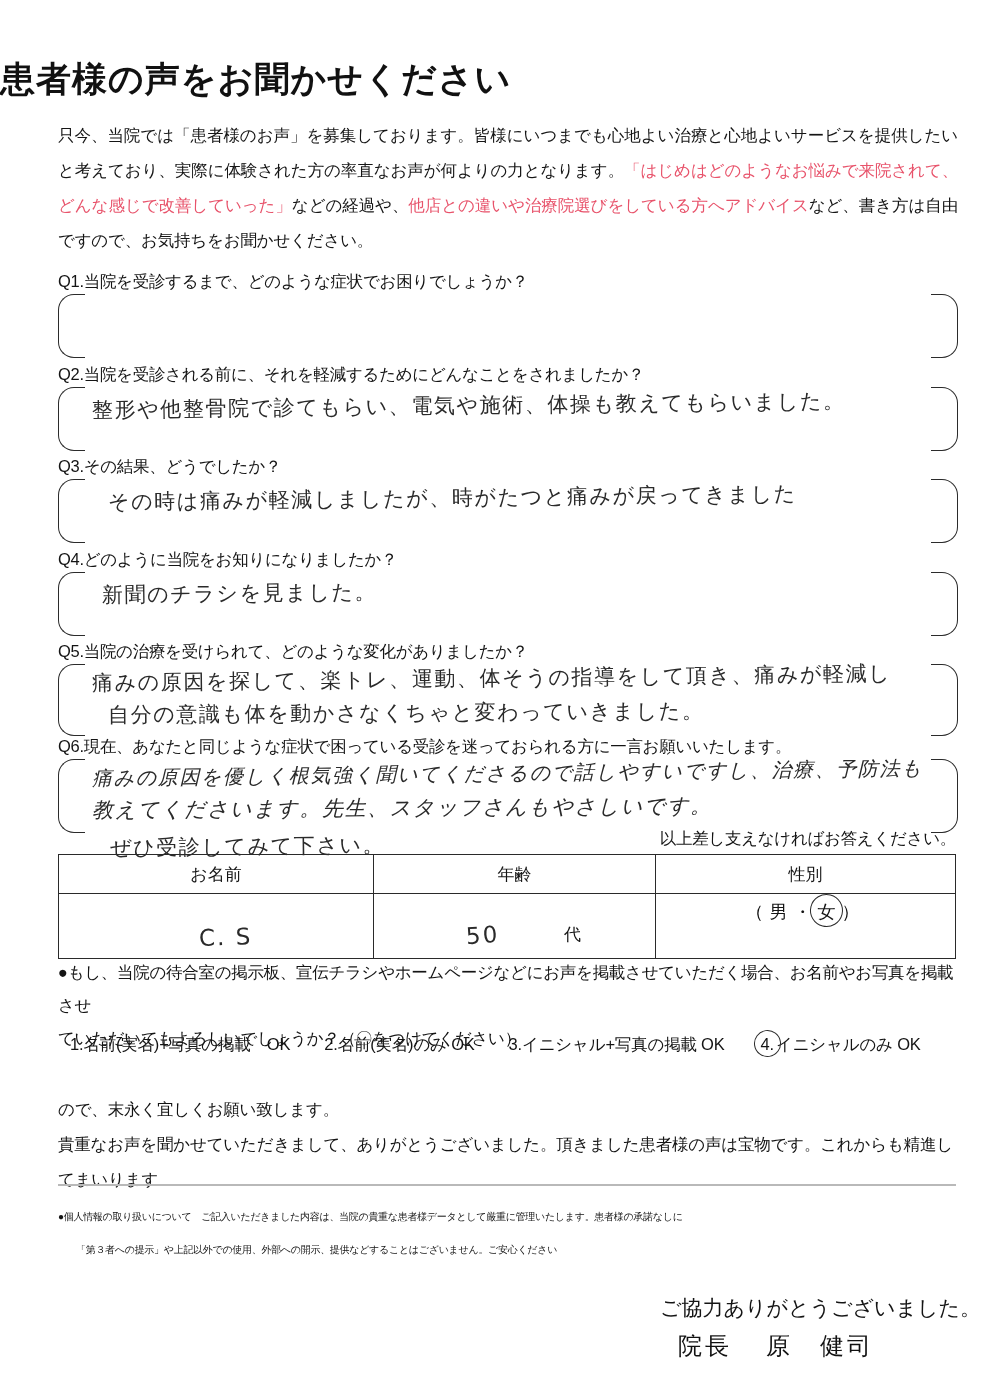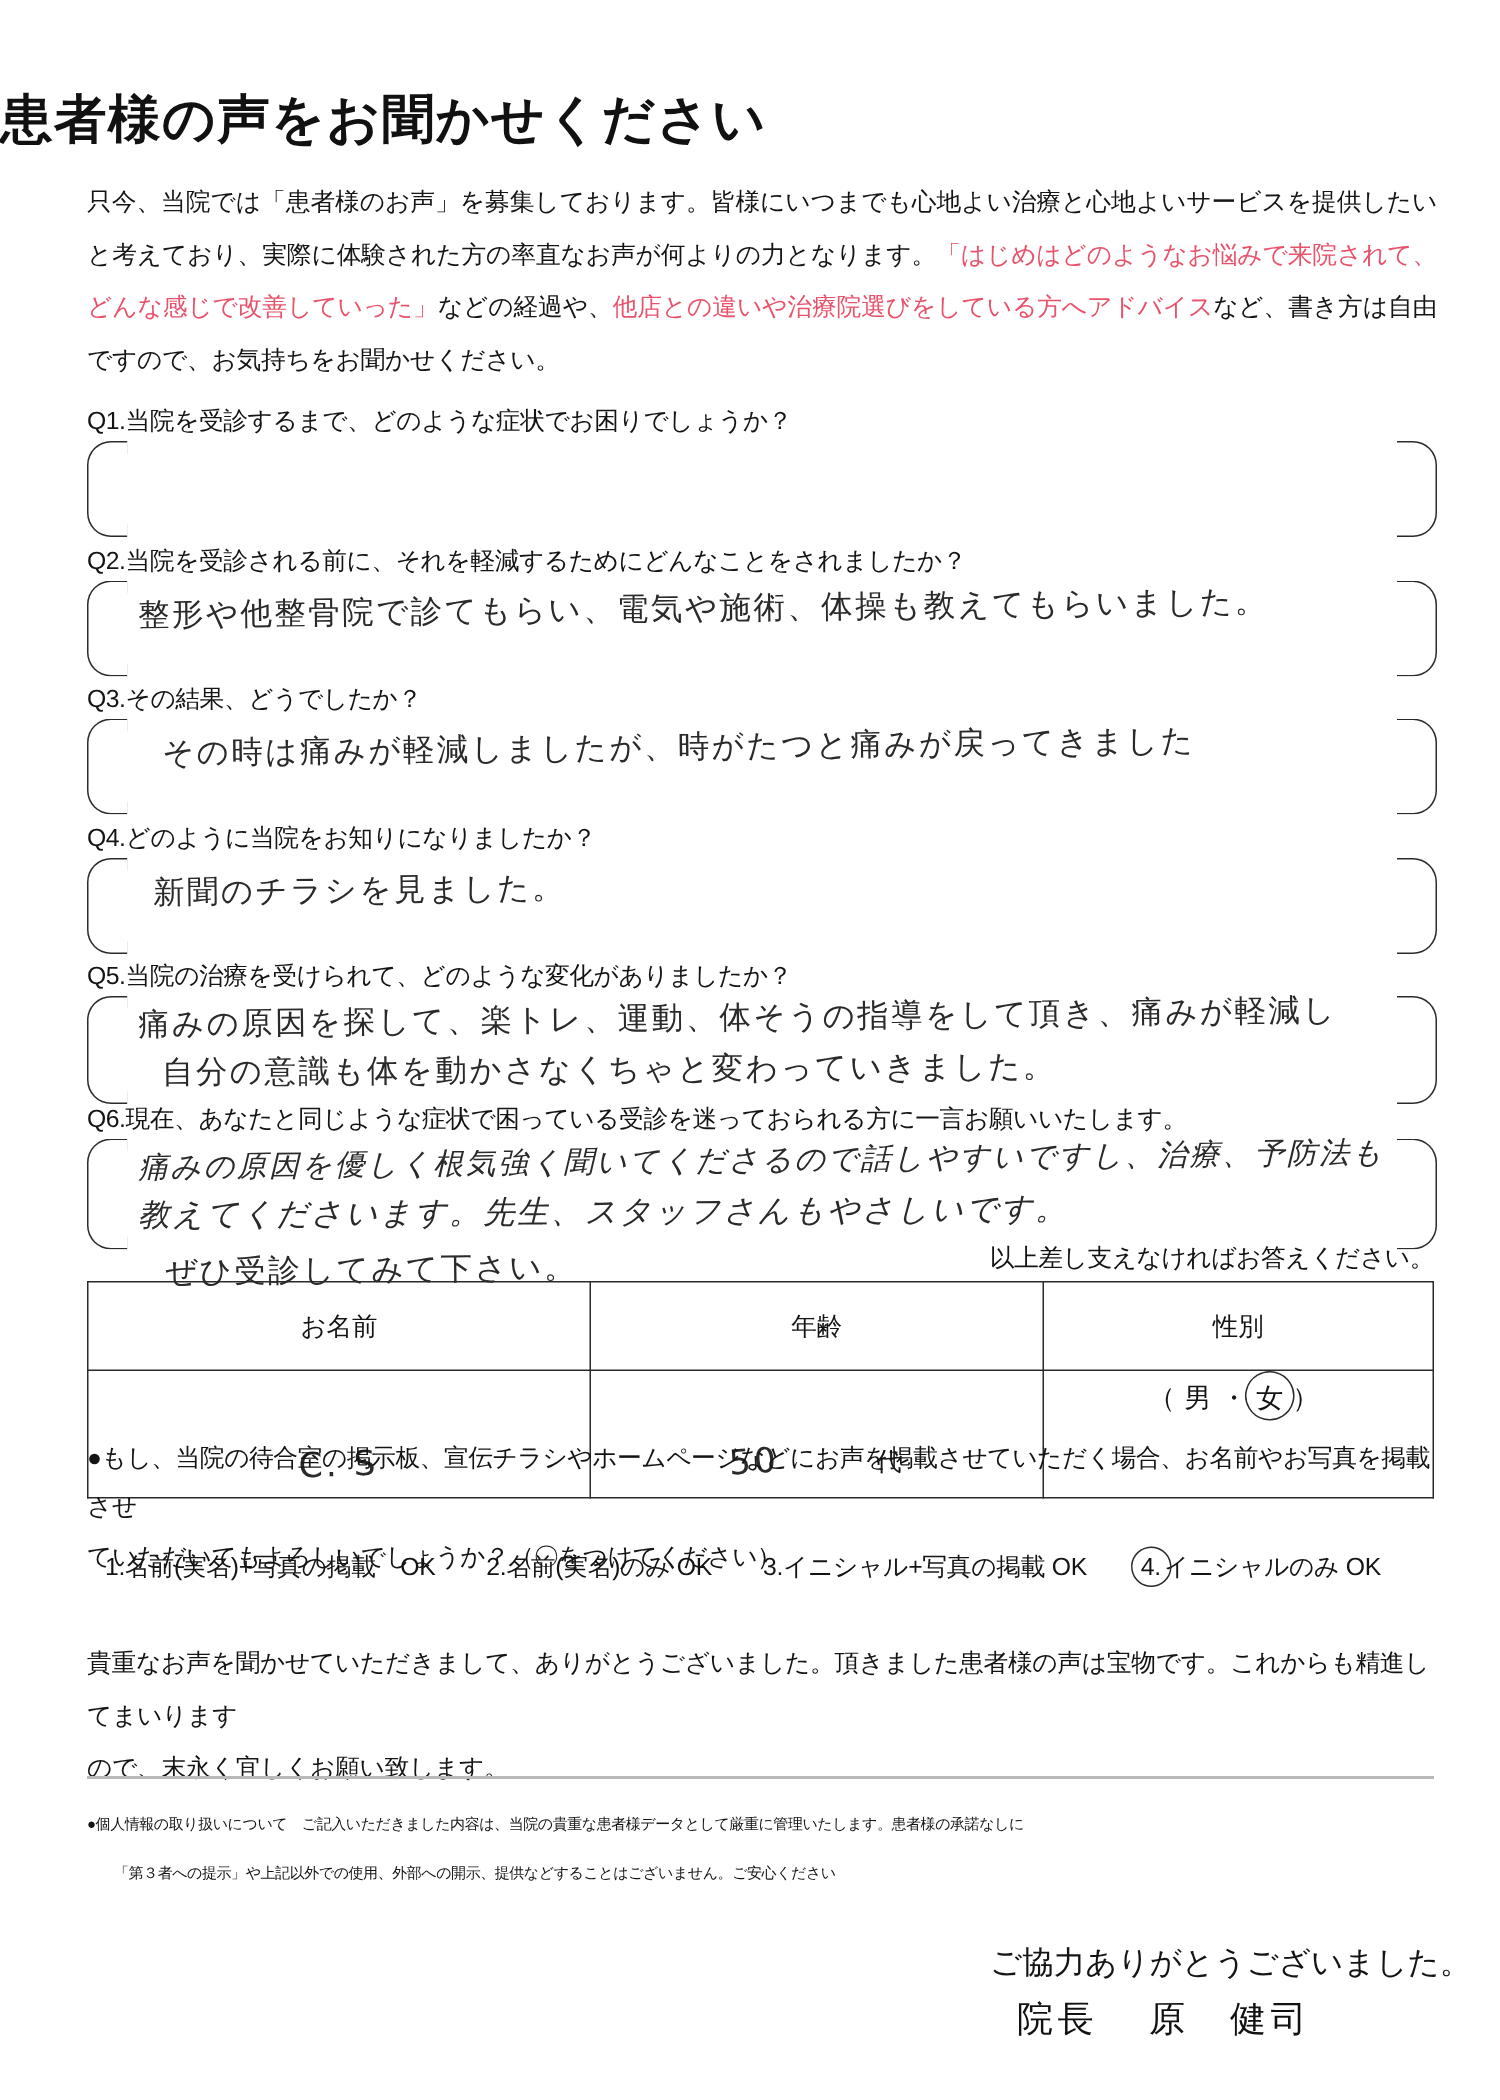"お名前" .info-table td { padding: 12px -> 2px }
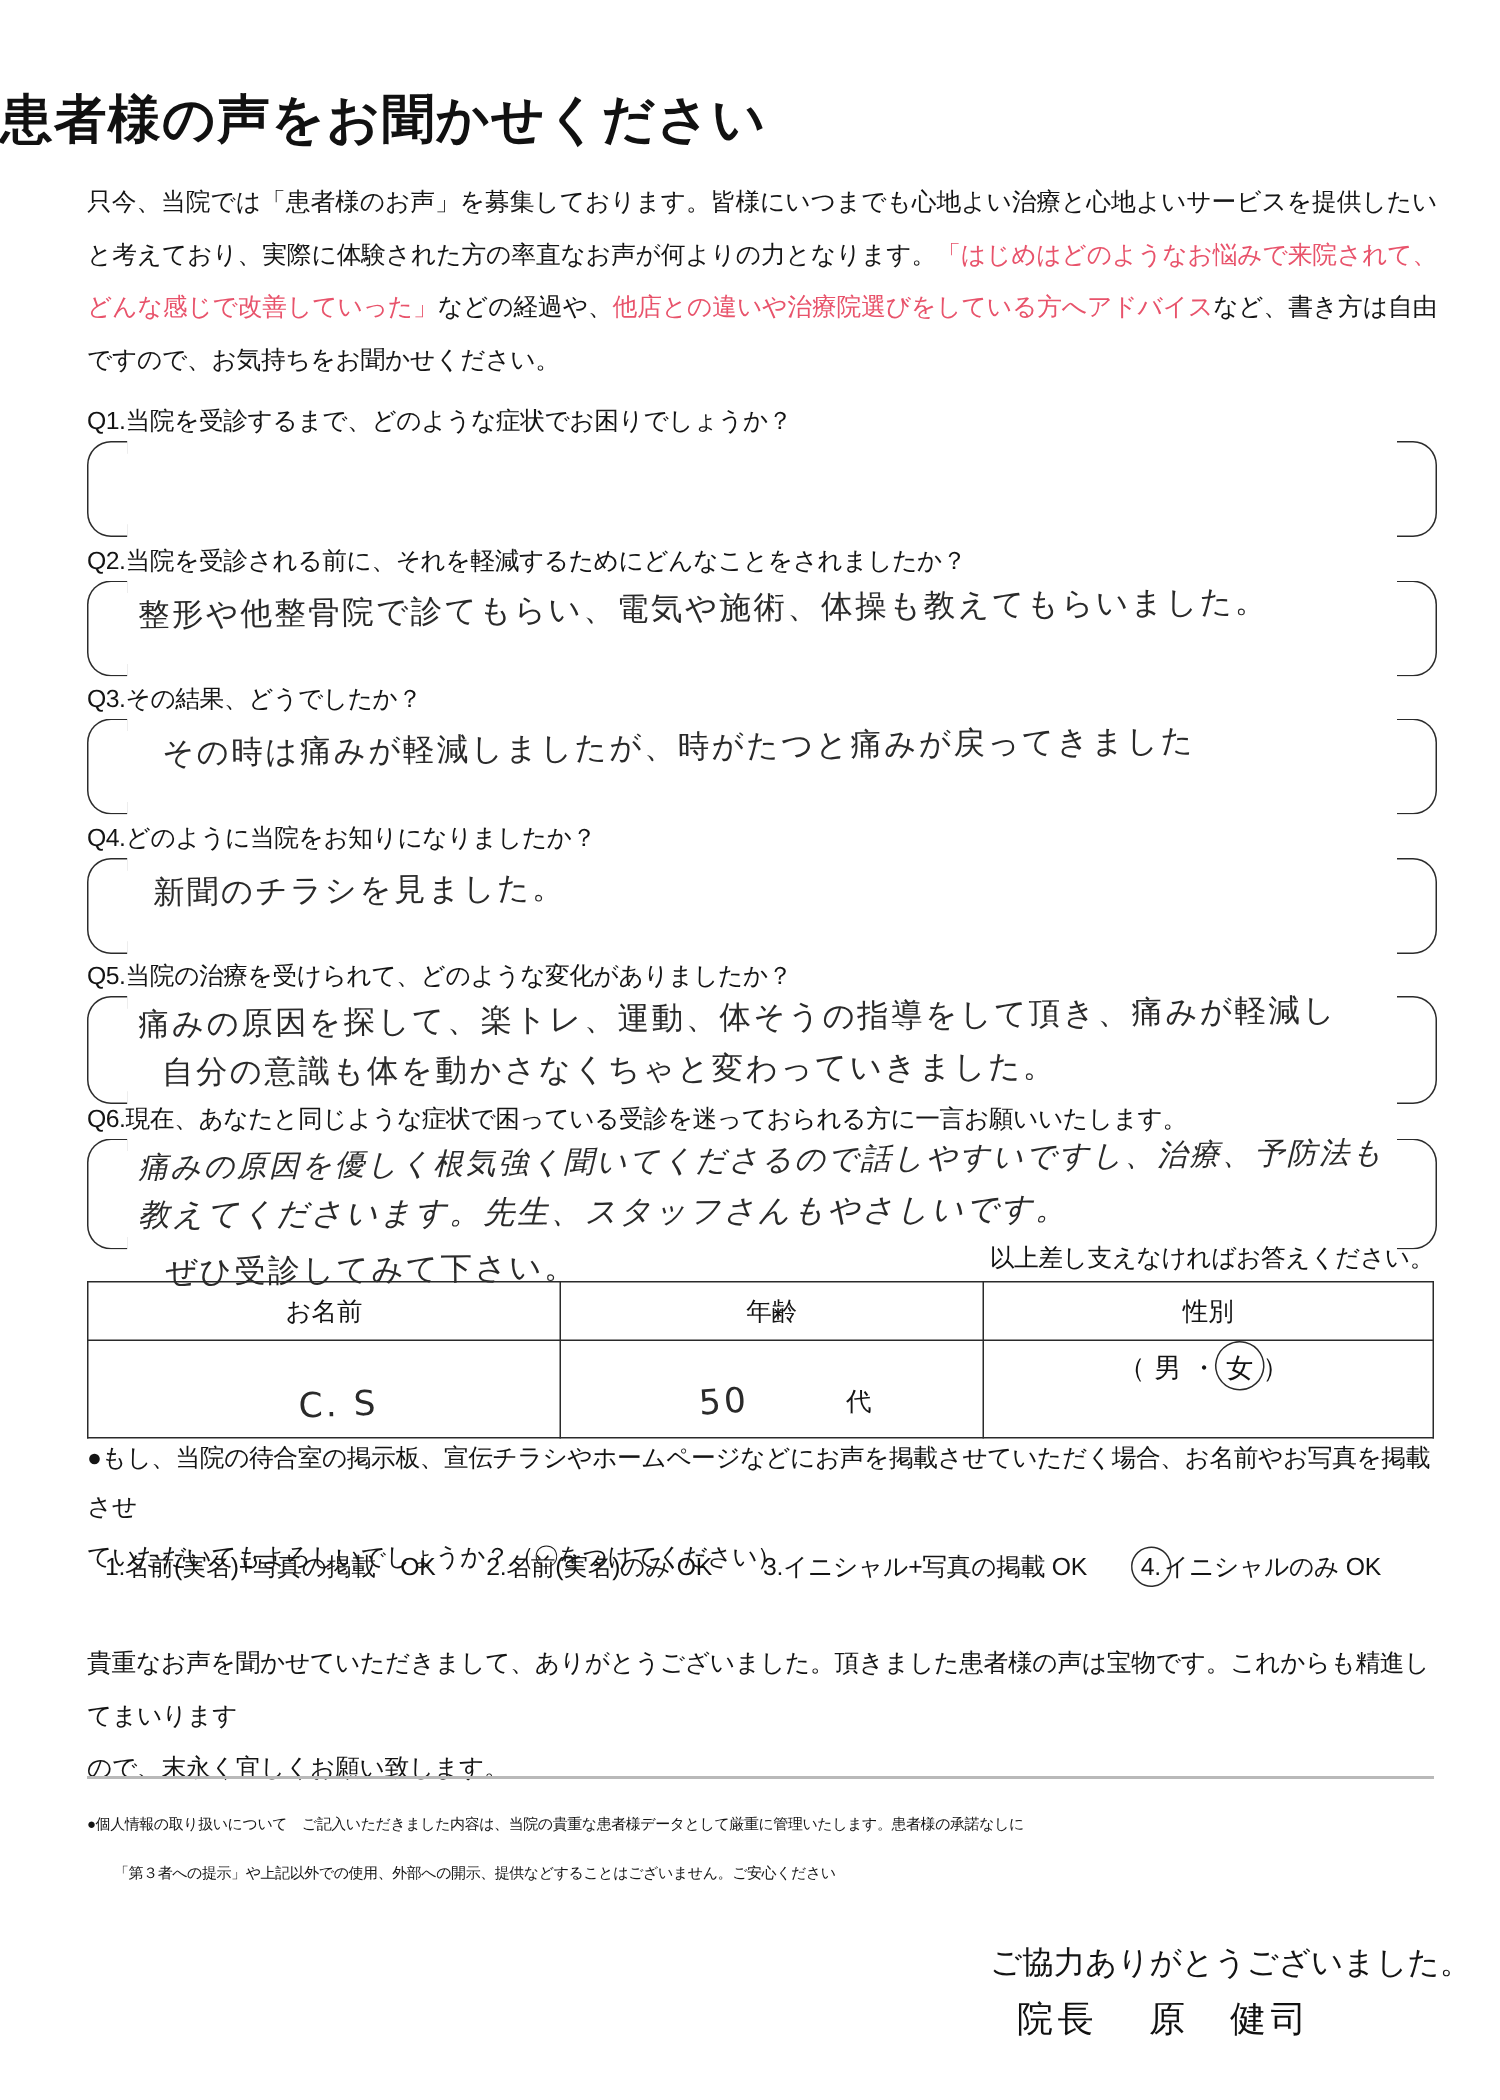"貴重なお声を聞かせていただきまして、ありがとうございました。頂きました患者様の声" div { order: before "ので、末永く宜しくお願い致します。" -> after "ので、末永く宜しくお願い致します。" }
